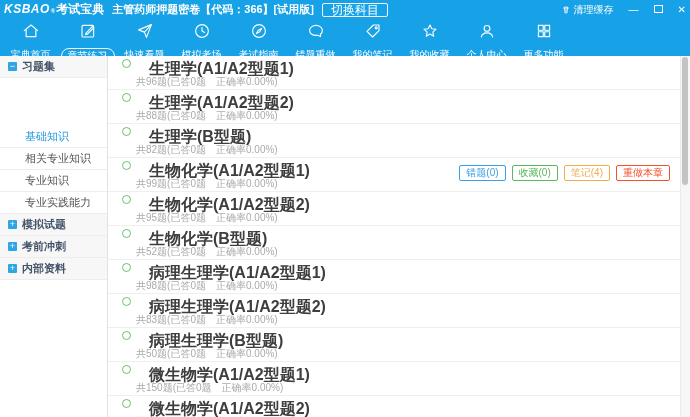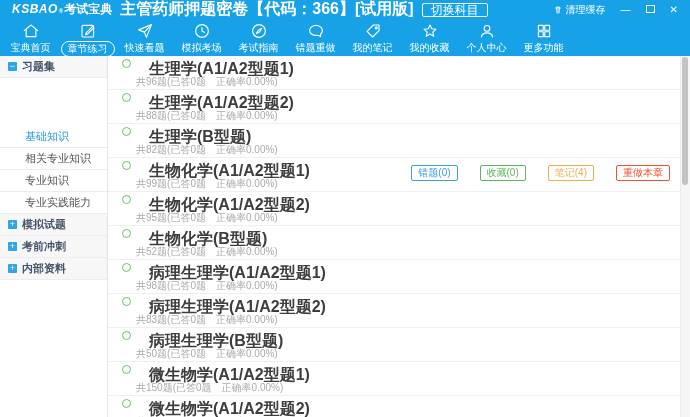"KSBAO" .titlebar { padding: 0 12px -> 0 4px }
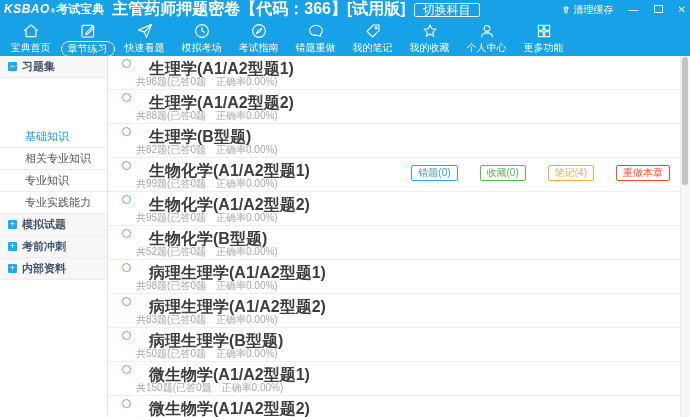"主管药师押题密卷【代码：366】[试用版]" .app-title { font-size: 16px -> 11px }
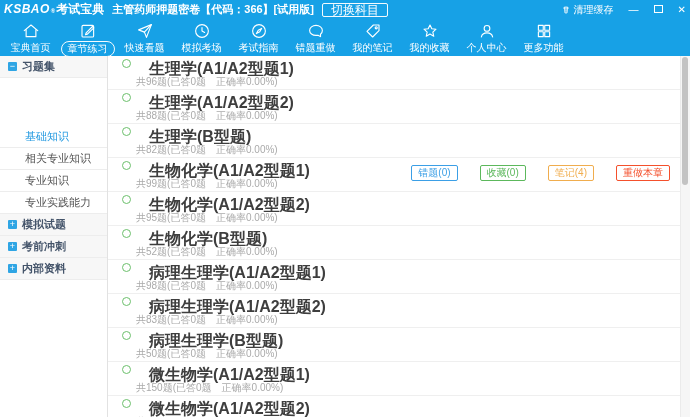"宝典首页" .nlabel { margin-top: 1px -> 8px }
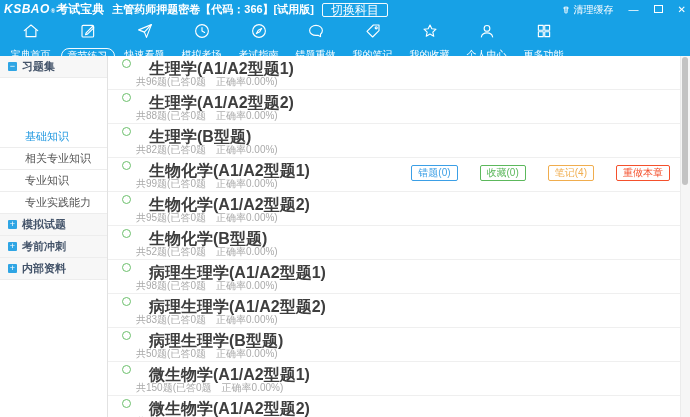"错题(0)" .actions { gap: 22px -> 6px }
